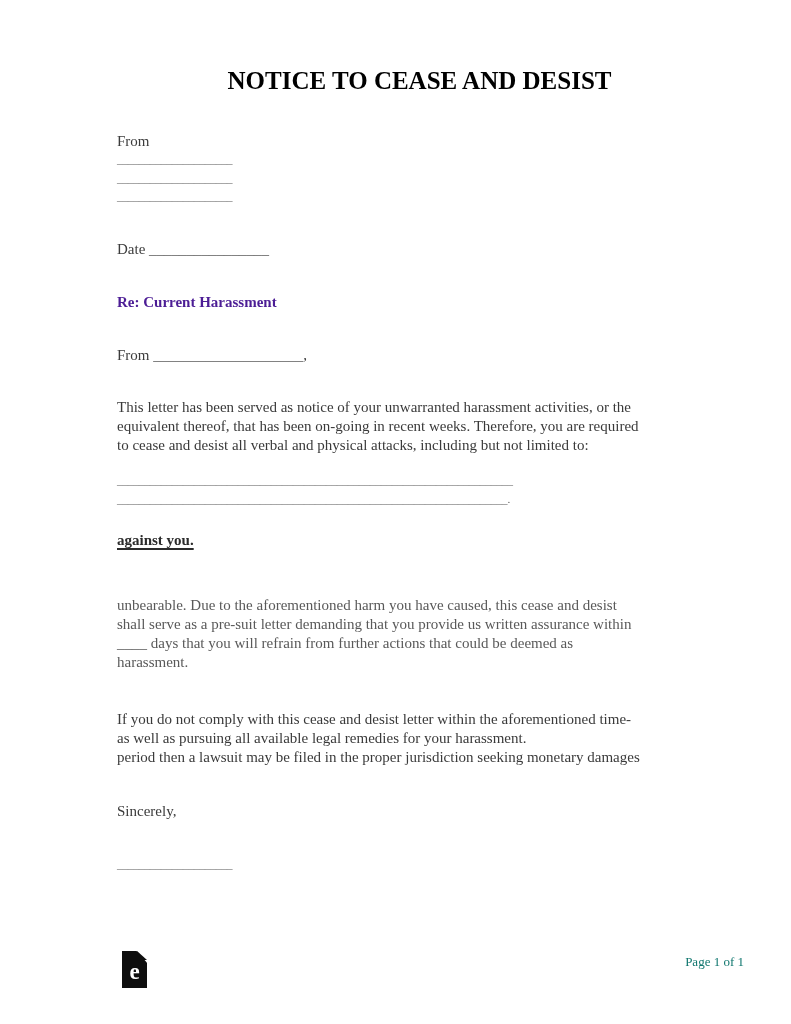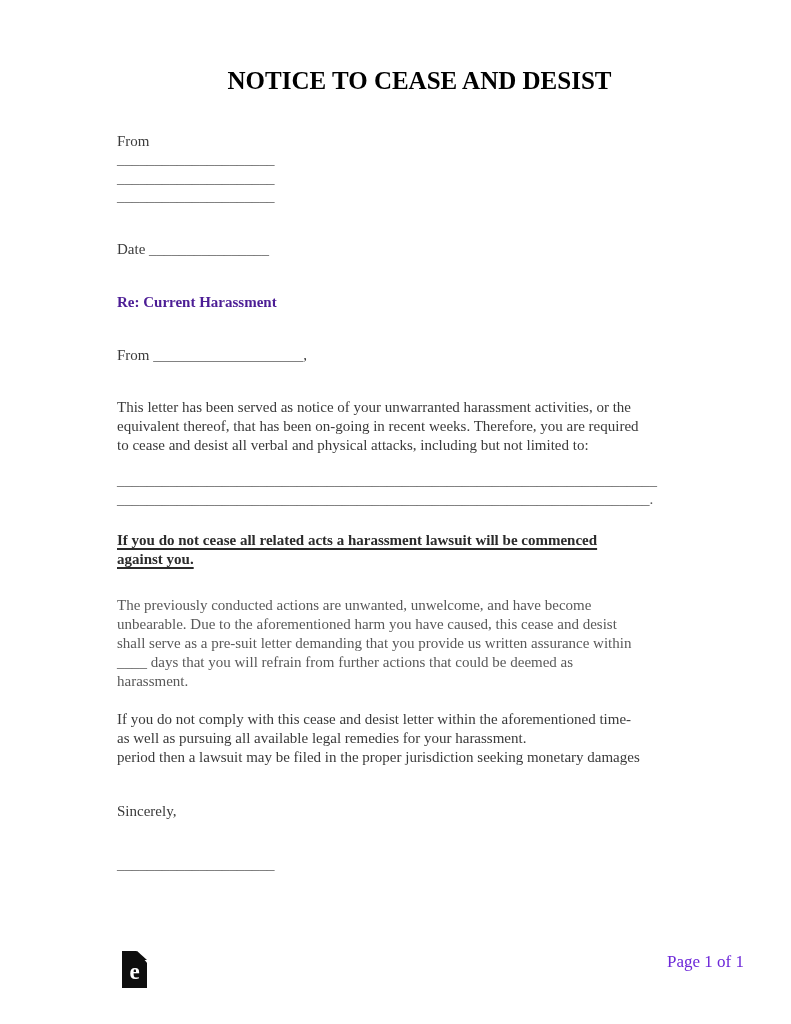"_____________________" .blank-block { font-size: 15px -> 11px }
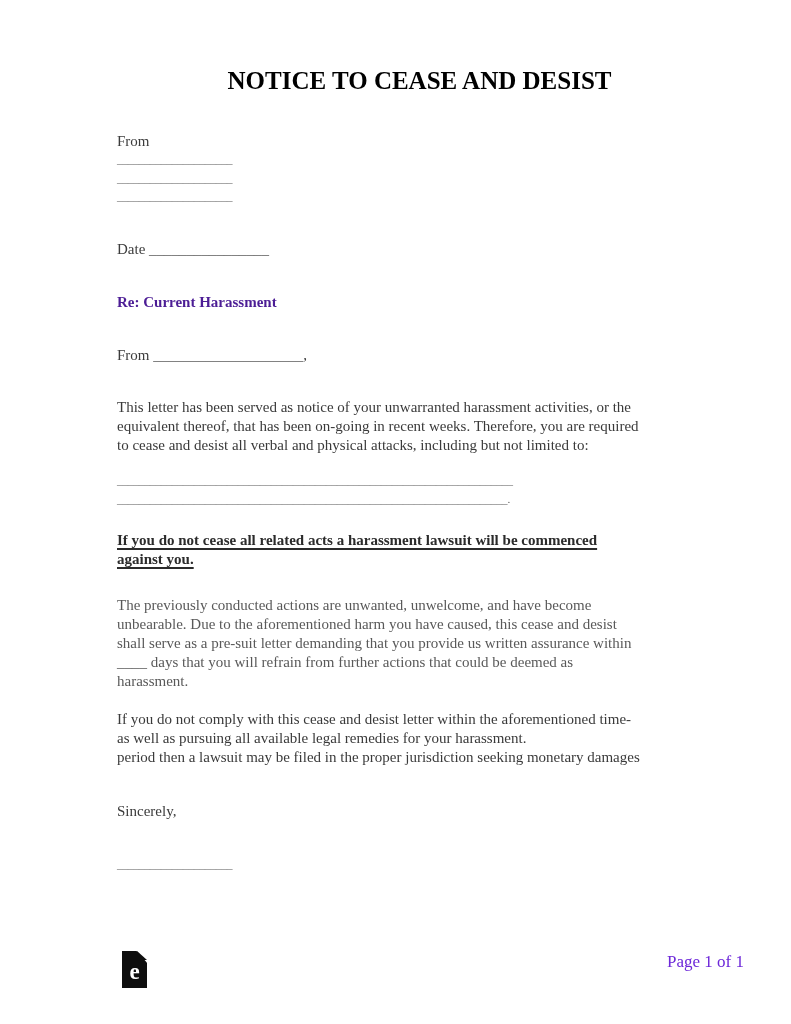"If you do not cease" div.line { html: <div>If you do not cease all related acts a harassment lawsuit will be commenced</div> -> none }
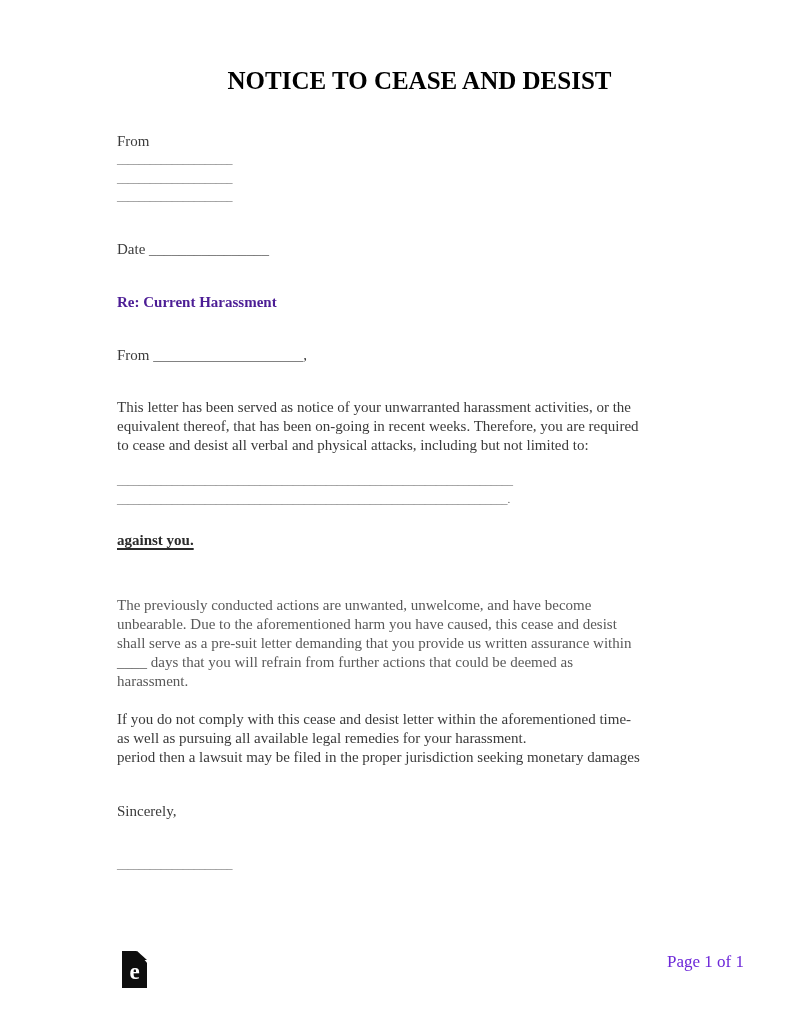"The previously conducted actions are" div { html: <div>The previously conducted actions are unwanted, unwelcome, and have become</div> -> none }
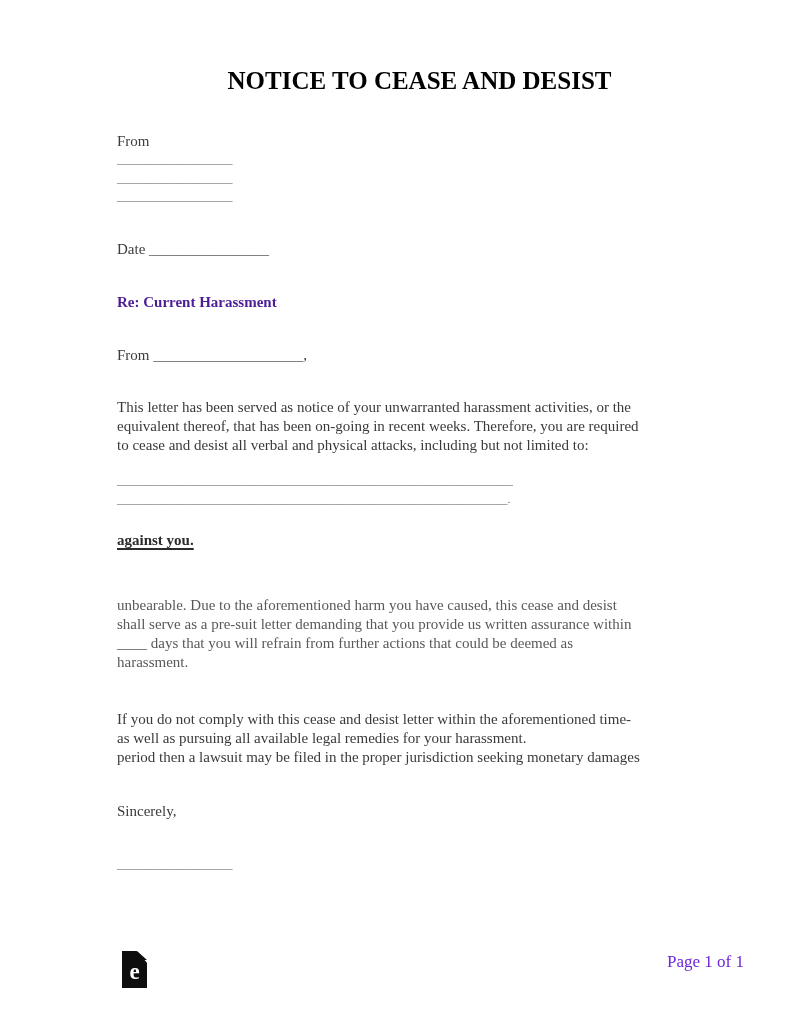"Page 1 of 1" .page-indicator { color: #6d28d9 -> #0f766e; font-size: 17px -> 13px }
